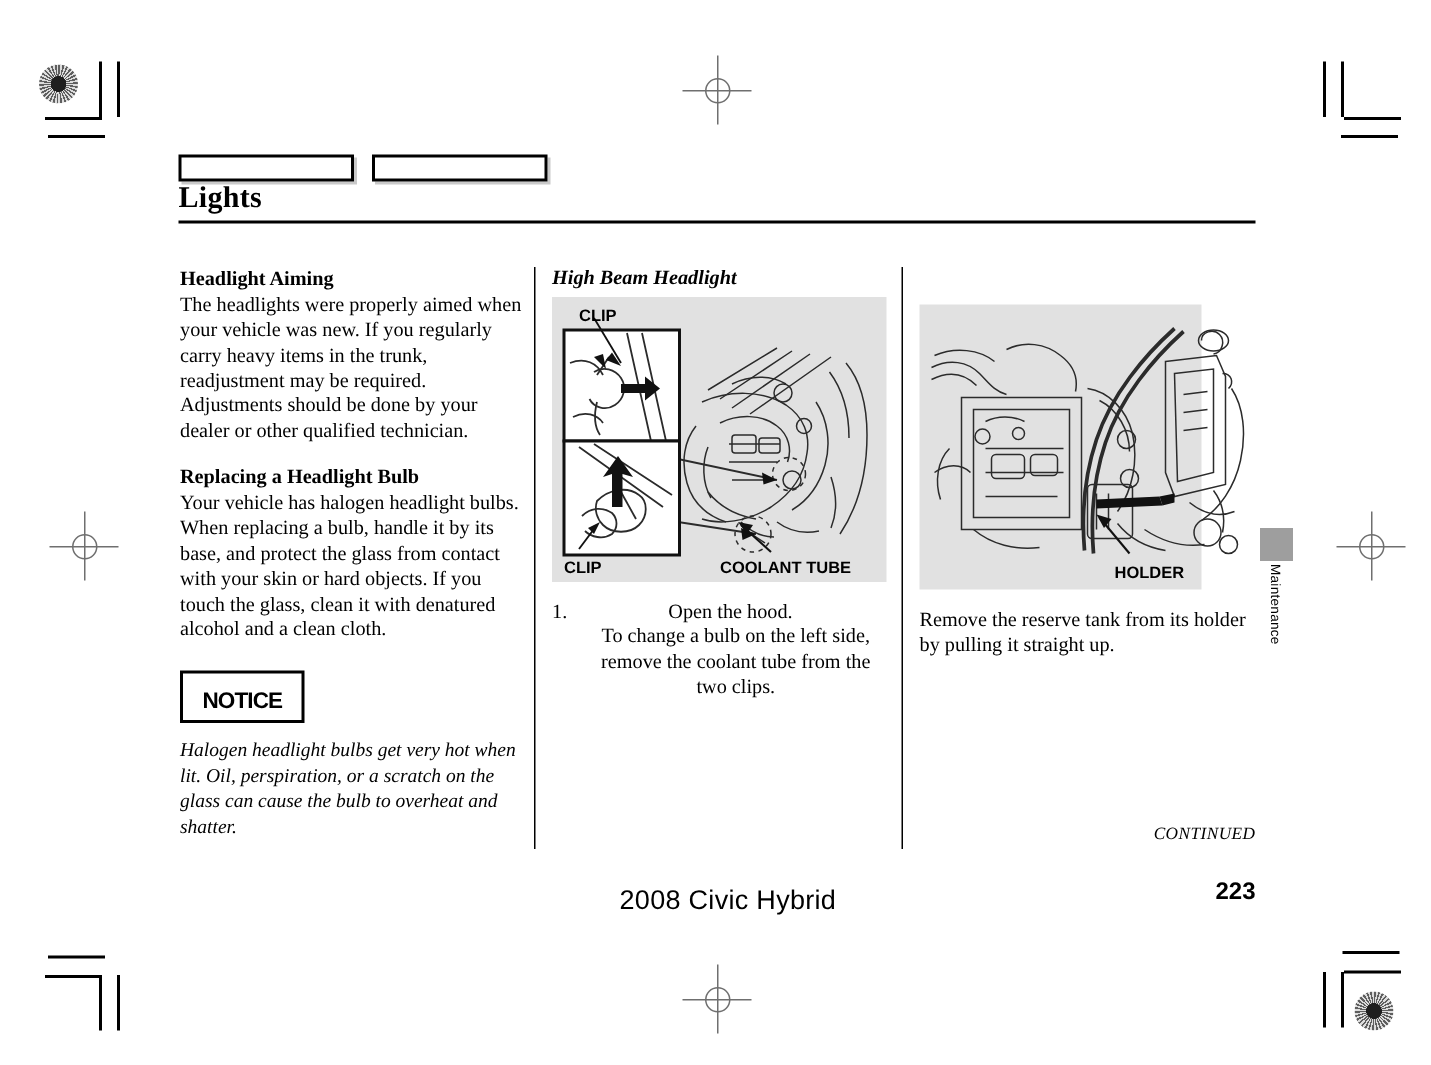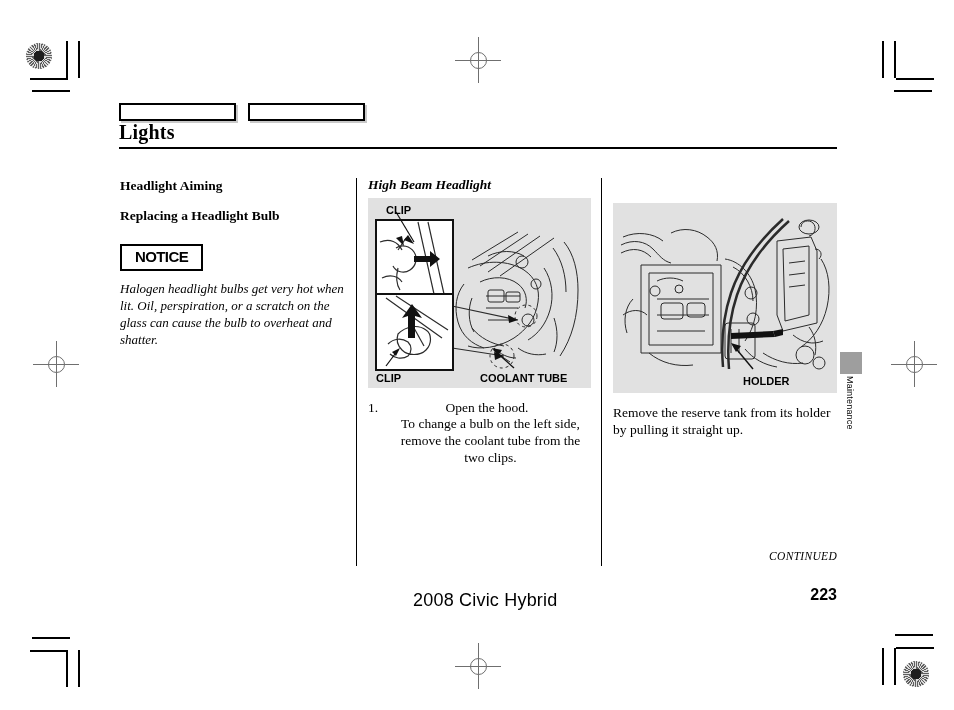"The headlights were properly aimed" p.body { html: none -> <p>The headlights were properly aimed when your vehicle was new. If you regularly carry heavy items in the trunk, readjustment may be required. Adjustments should be done by your dealer or other qualified technician.</p> }
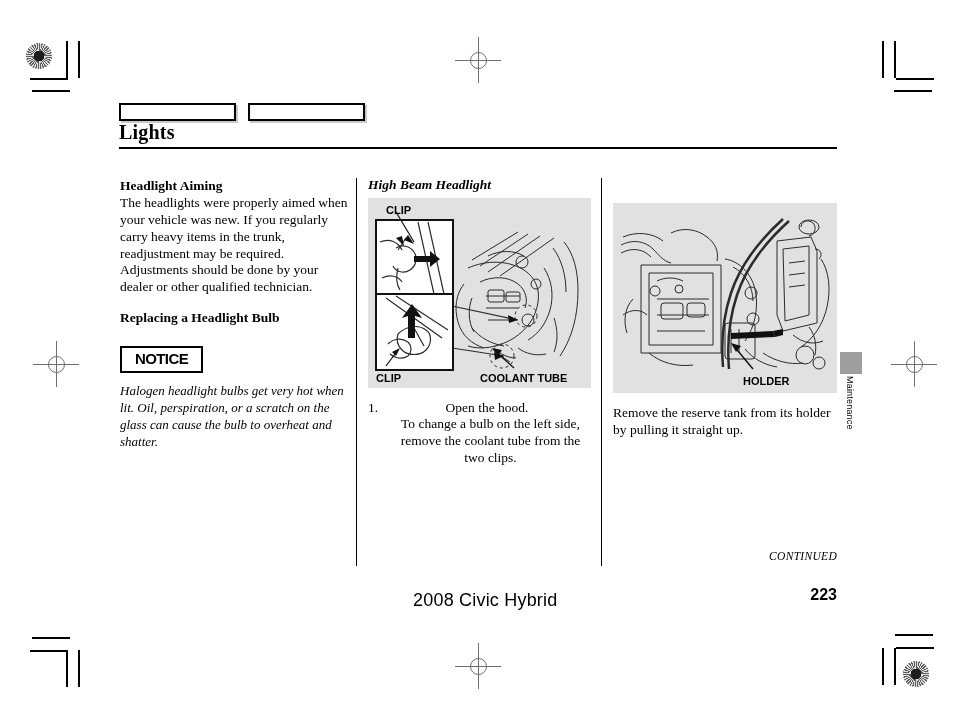"Your vehicle has halogen headlight" p.body { html: none -> <p>Your vehicle has halogen headlight bulbs. When replacing a bulb, handle it by its base, and protect the glass from contact with your skin or hard objects. If you touch the glass, clean it with denatured alcohol and a clean cloth.</p> }
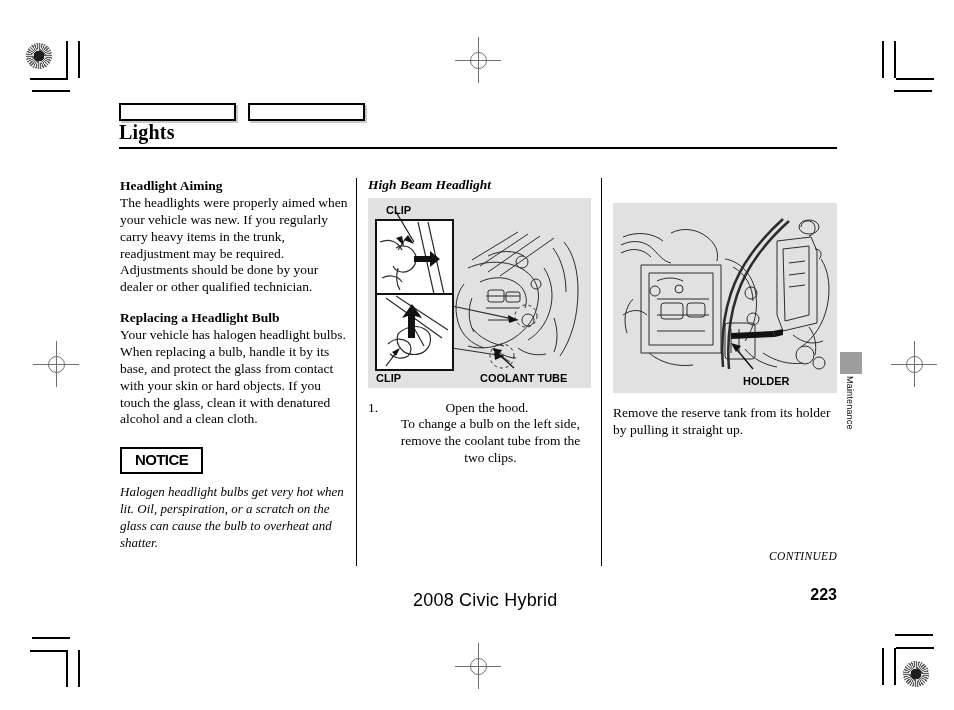"HOLDER" div.fig { width: 224px -> 188px }
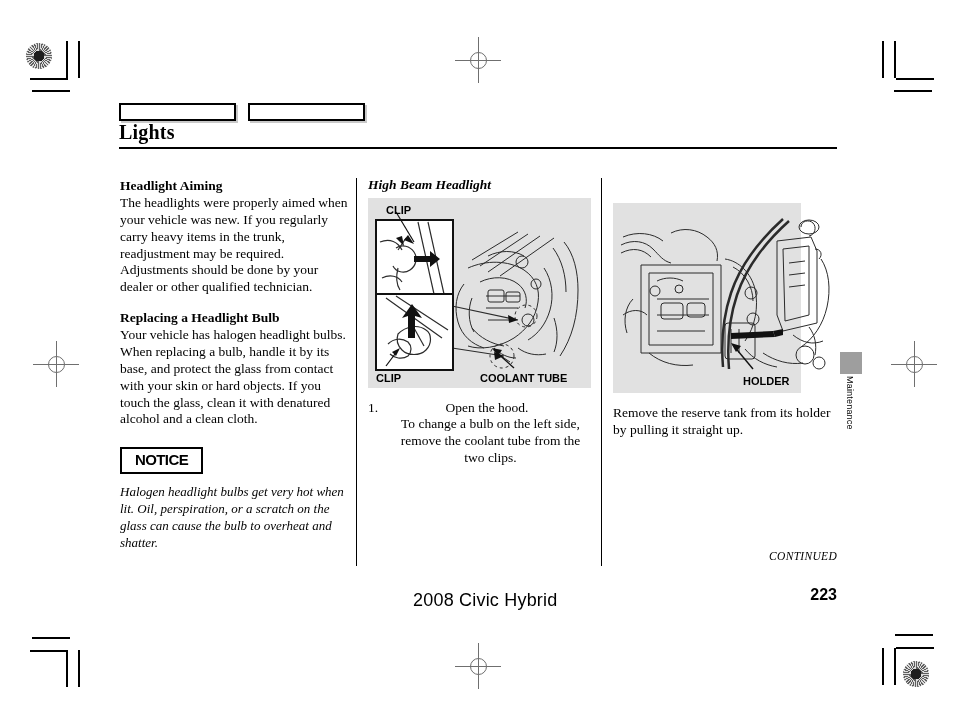"NOTICE" .notice-box { padding: 2px 13px 3px 13px -> 10px 13px 3px 13px }
